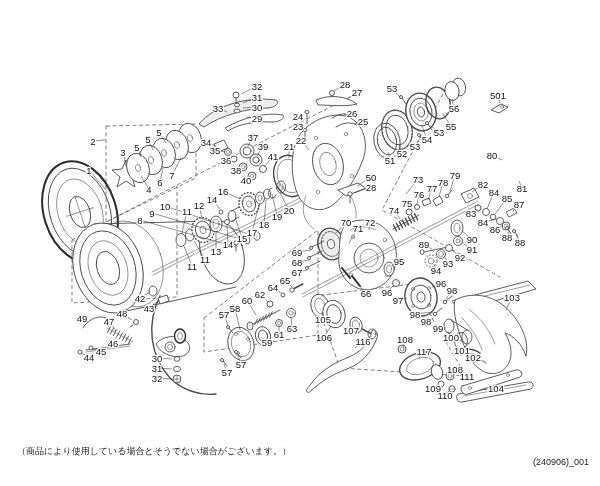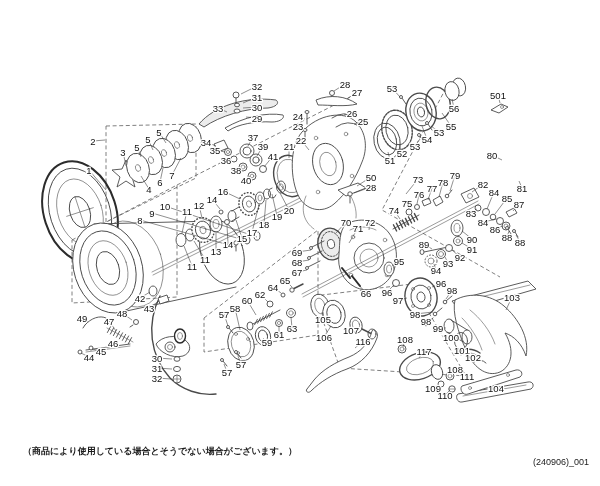"（商品により使用している場合とそうでない場合がございます。）" .footer .l2 { font-weight: bold -> none; margin-left: 15px -> 9px }
